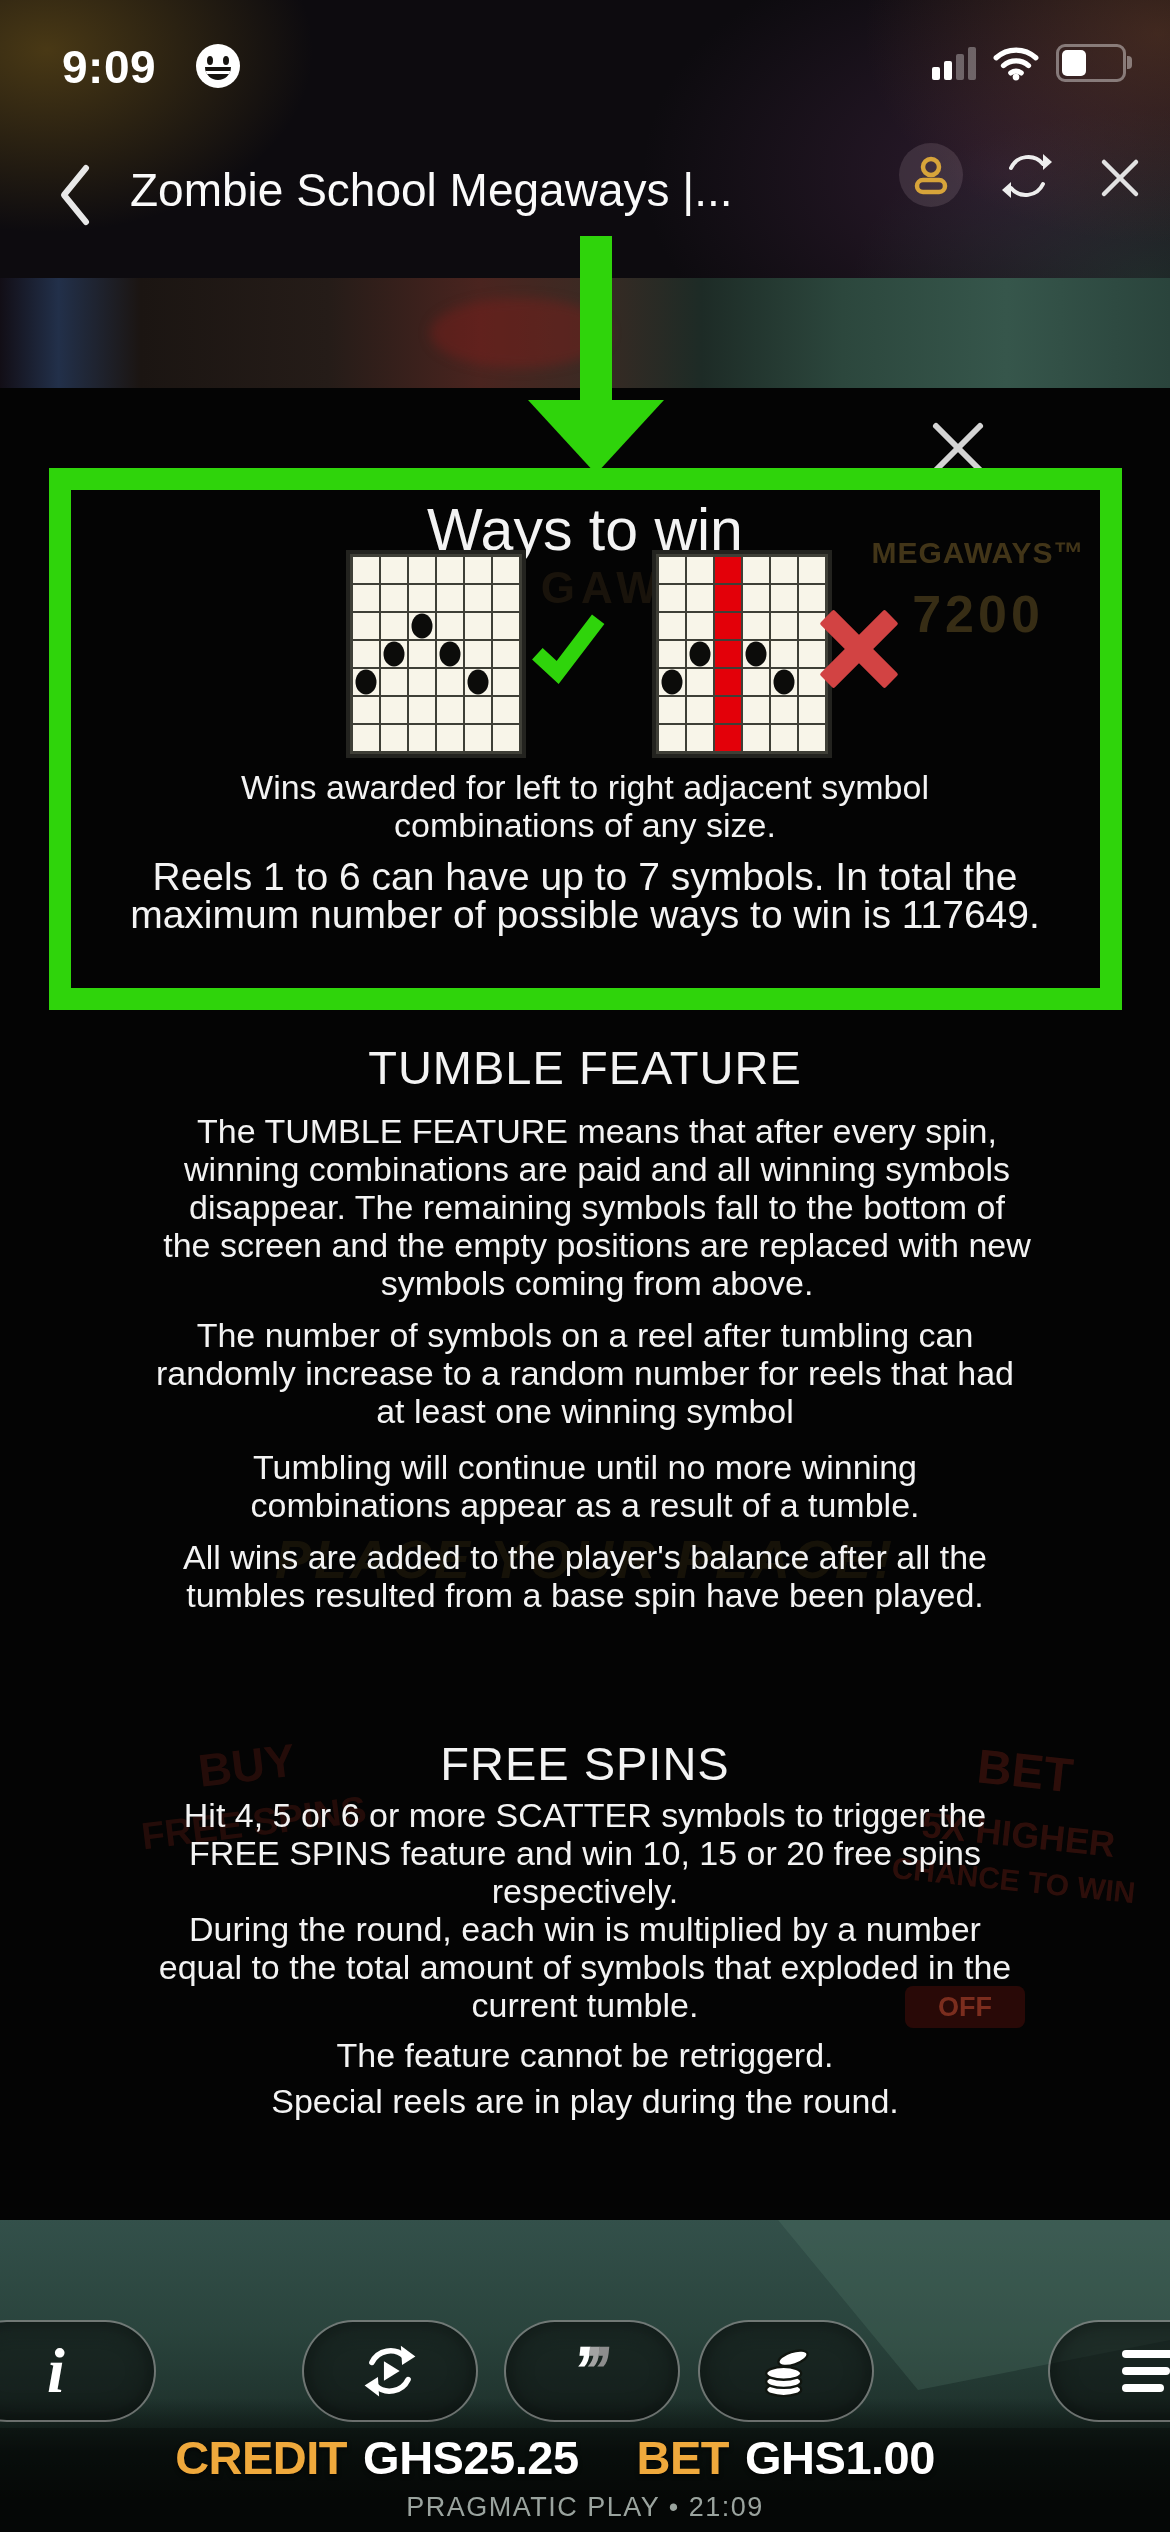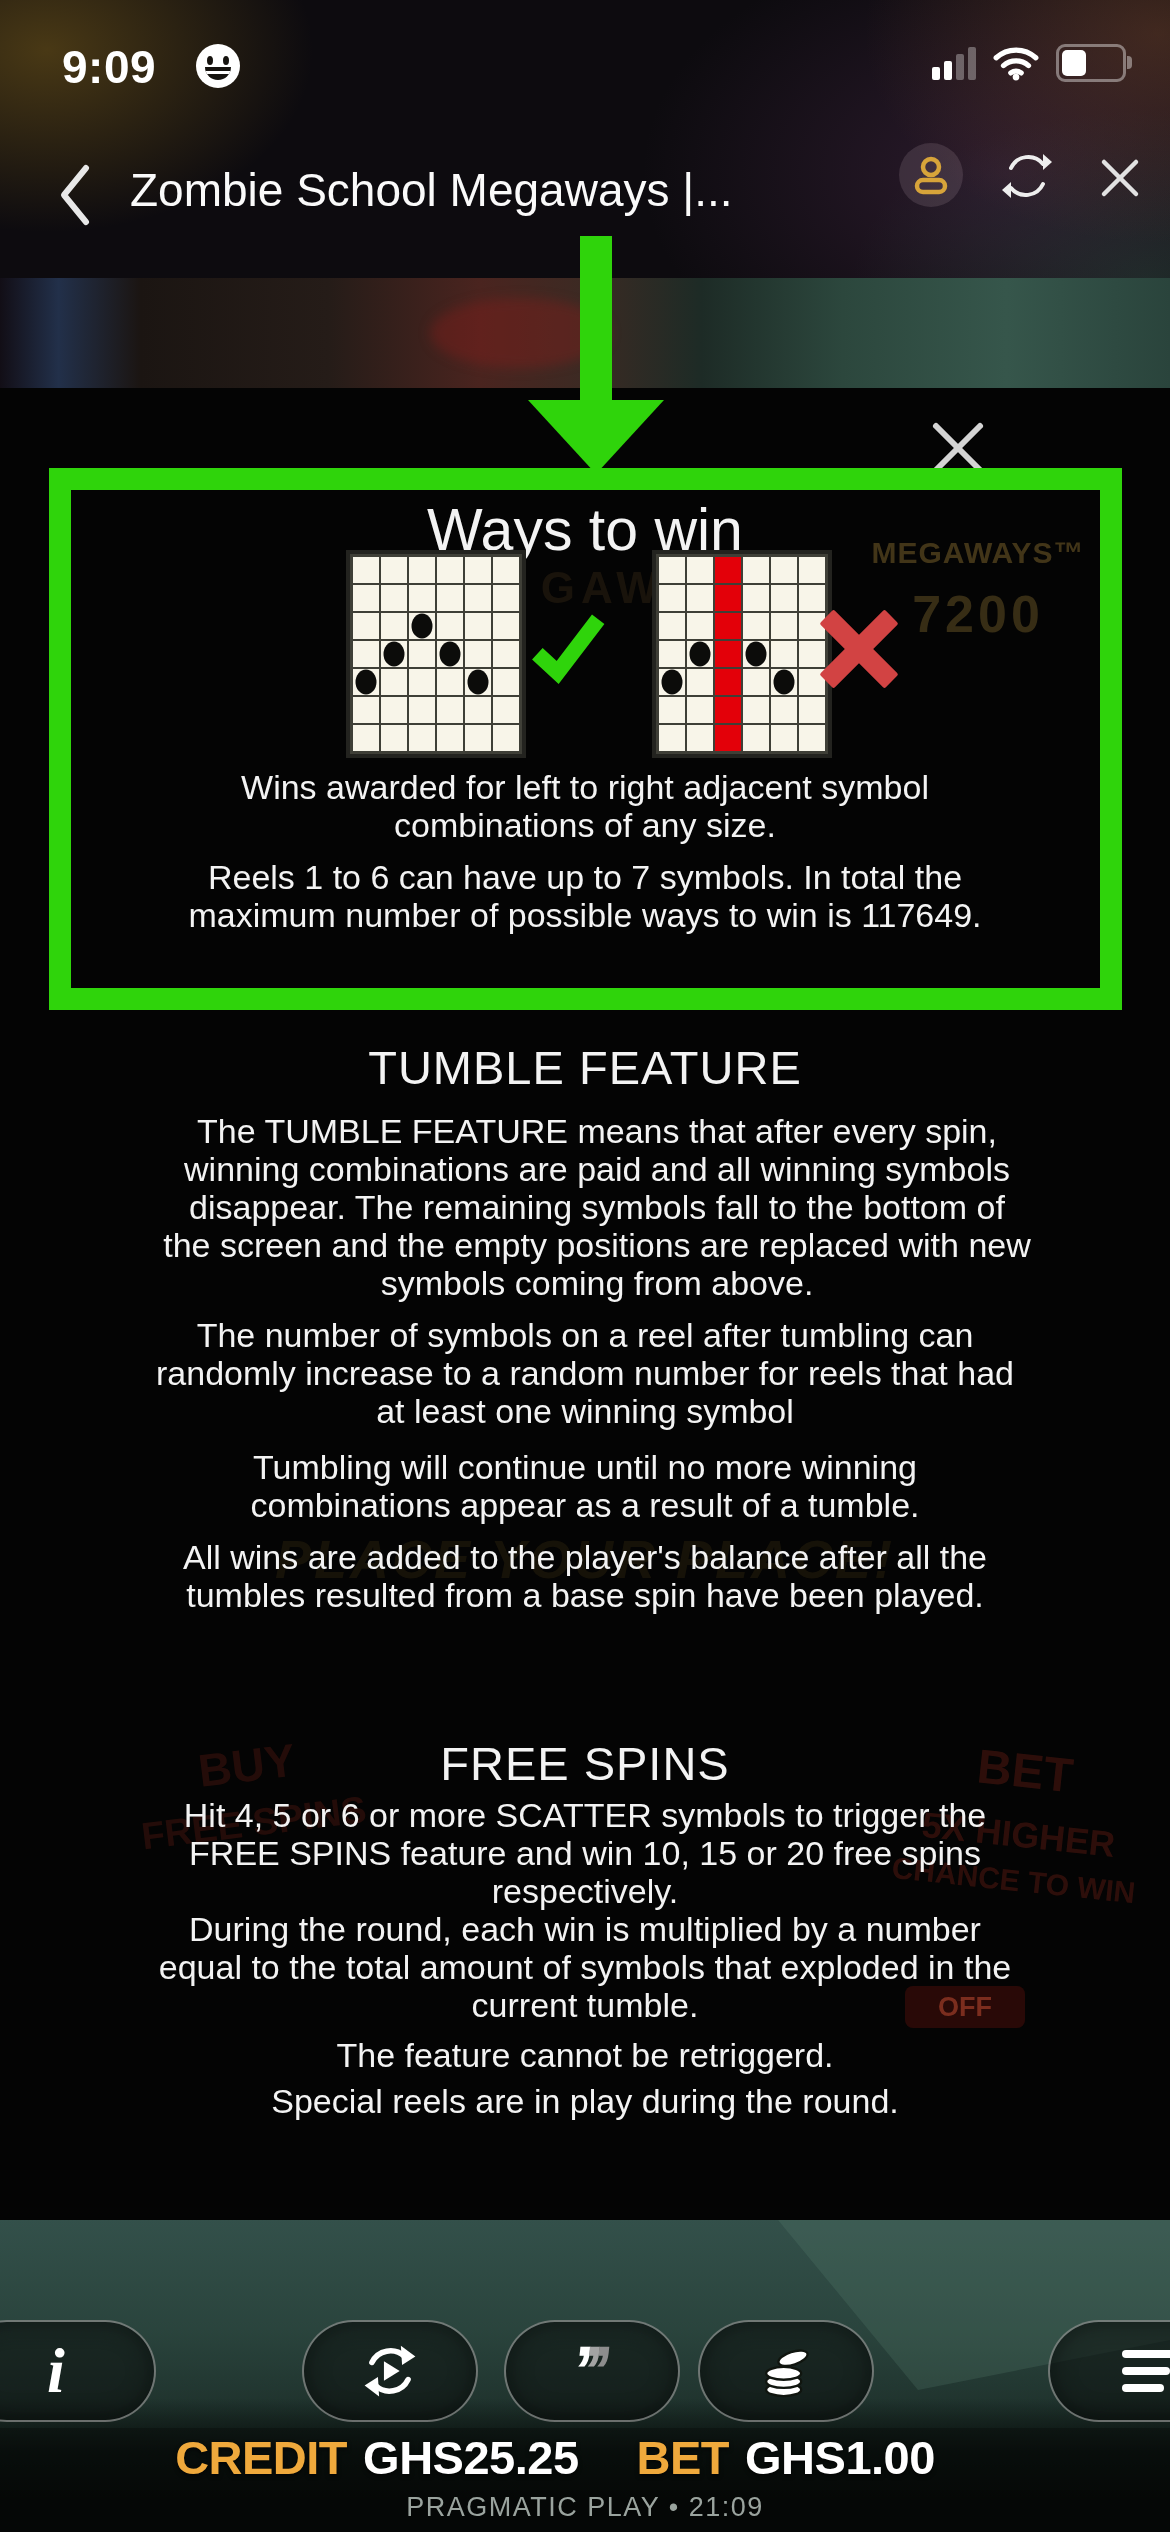"Reels 1 to 6 can" .ways-p2 { font-size: 34px -> 39px }
